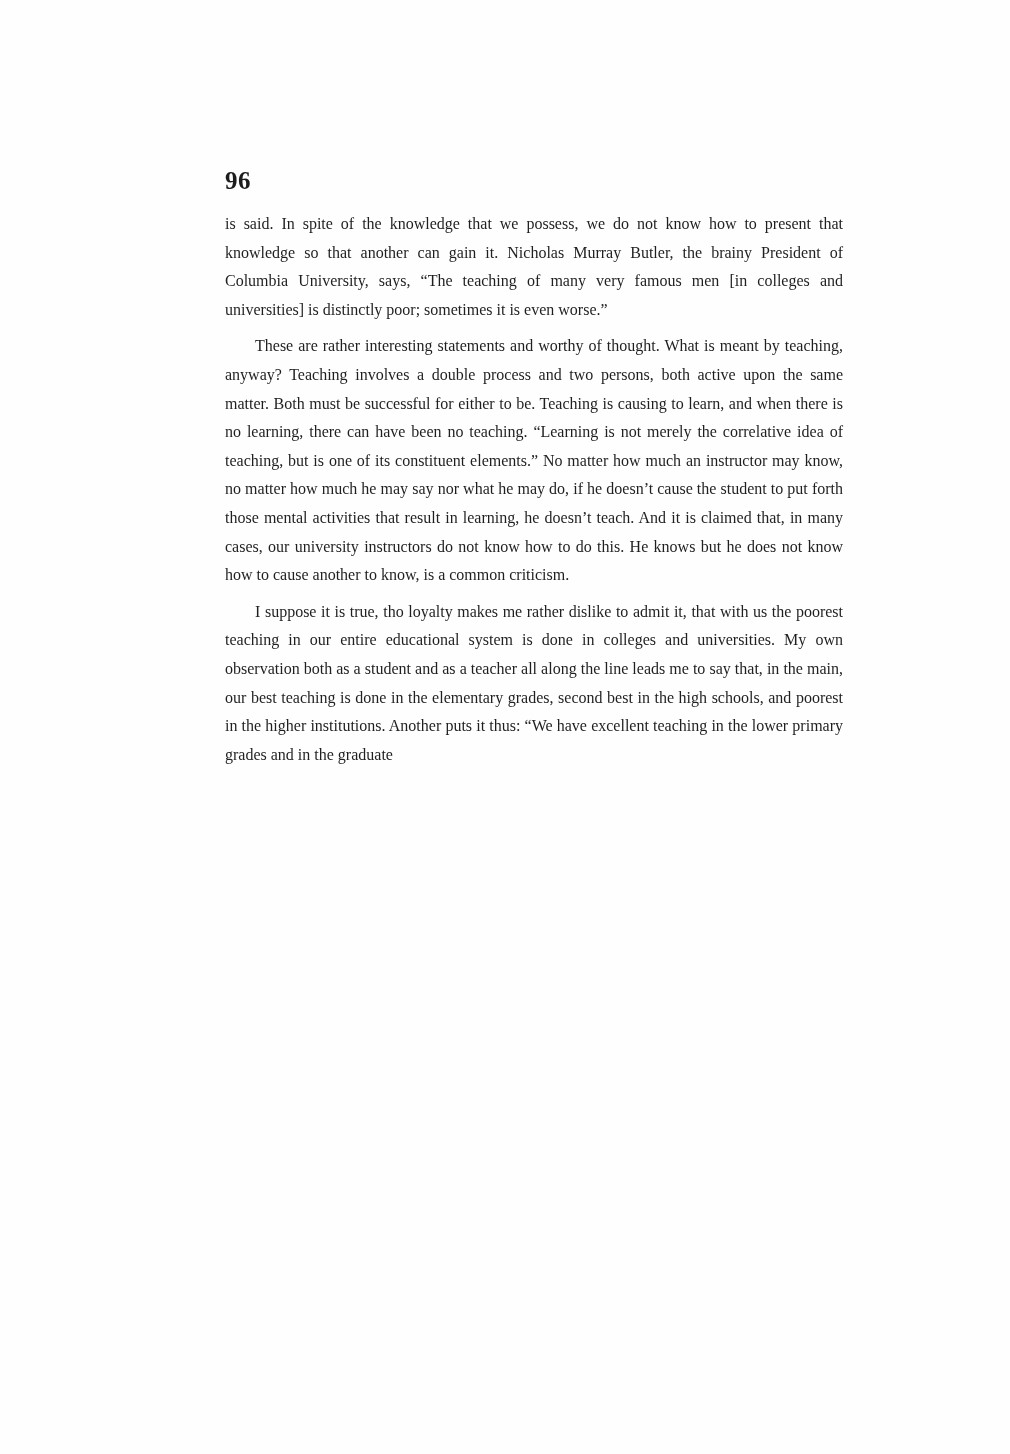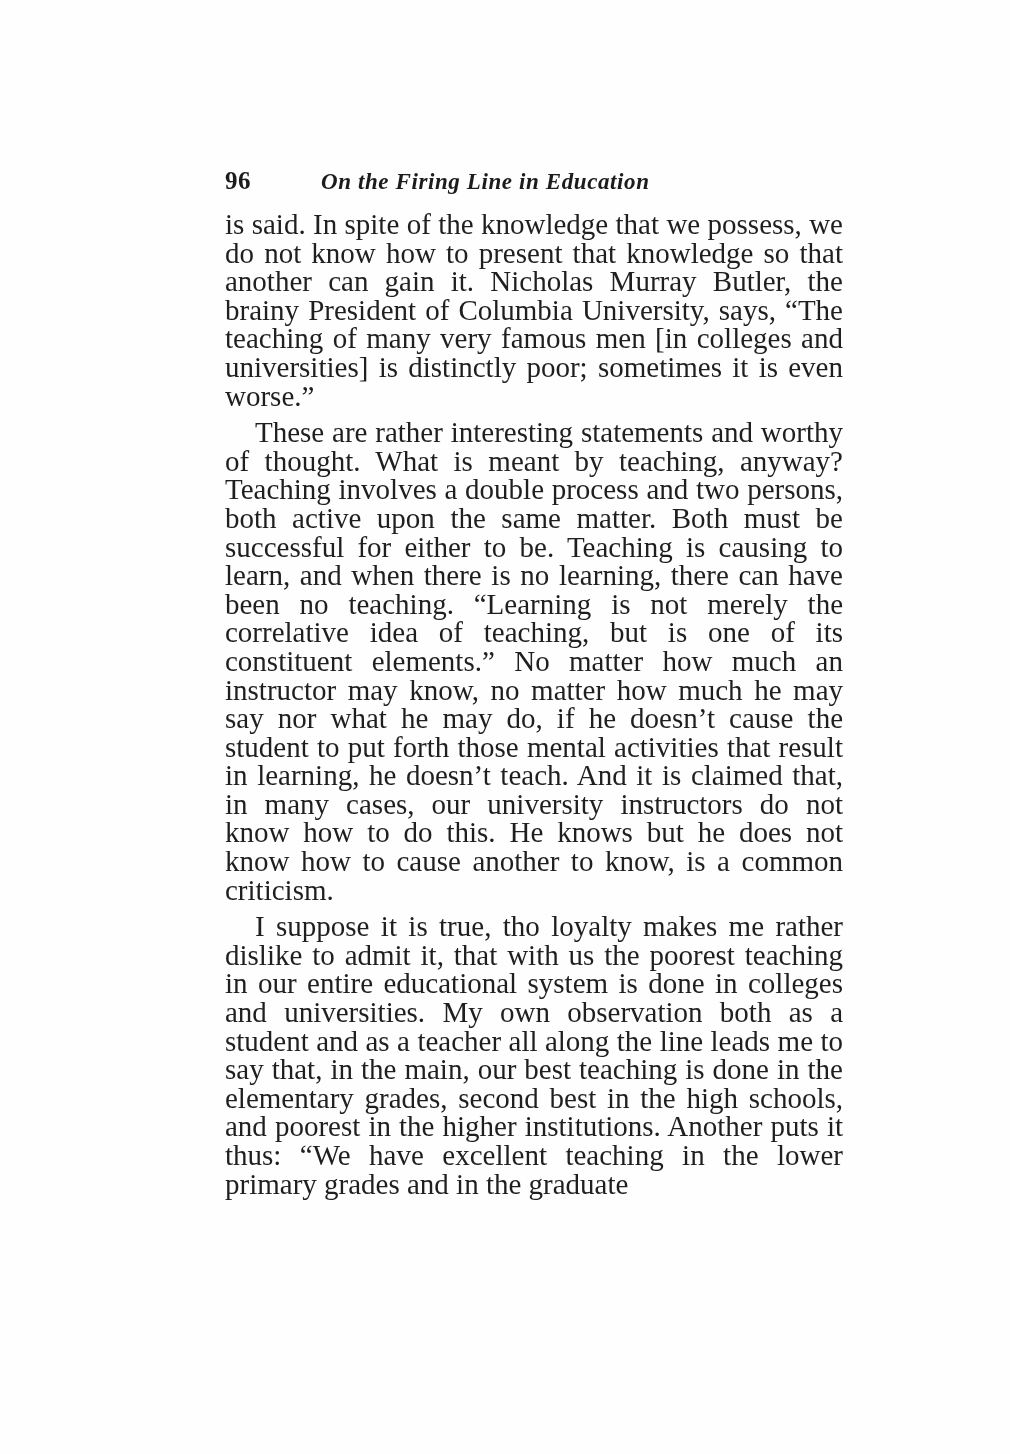"On the Firing Line in" span.running-head { html: <span>On the Firing Line in Education</span> -> none }
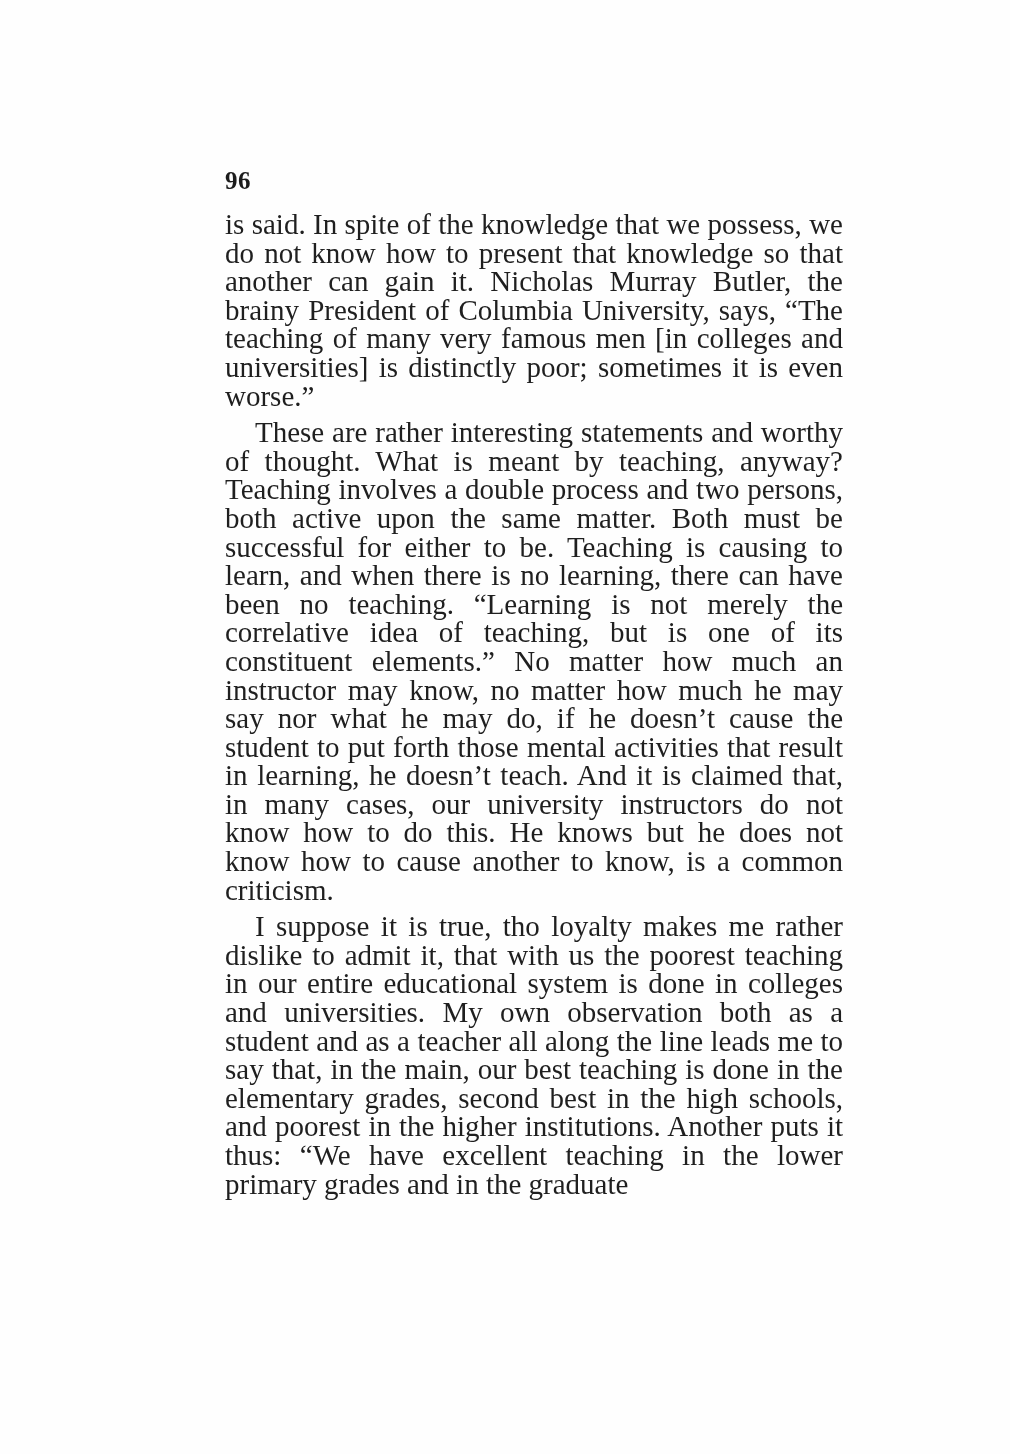"is said. In spite of" .body-text { font-size: 29px -> 16px }
